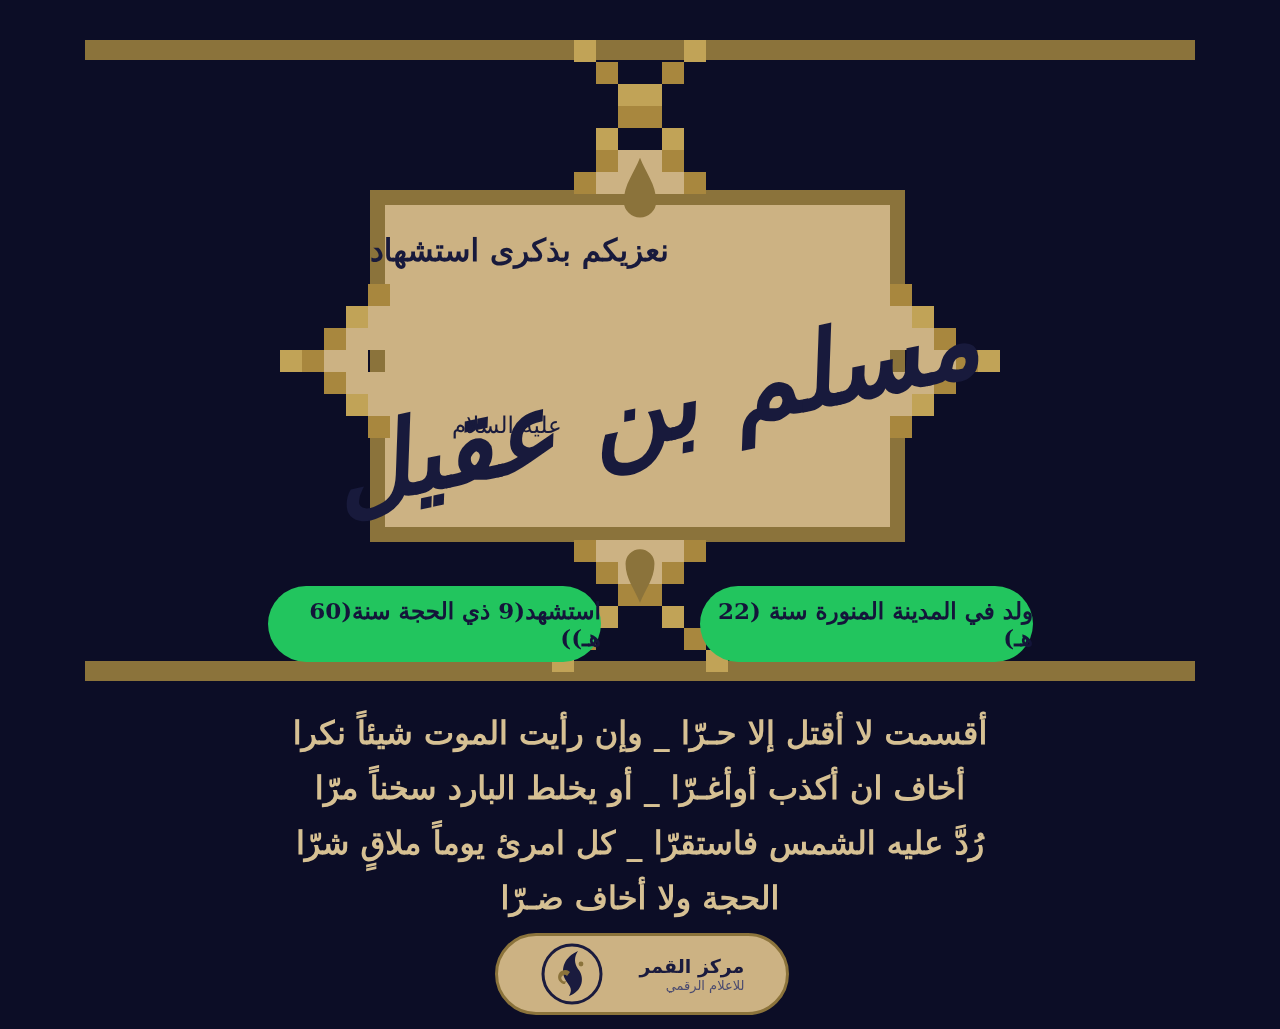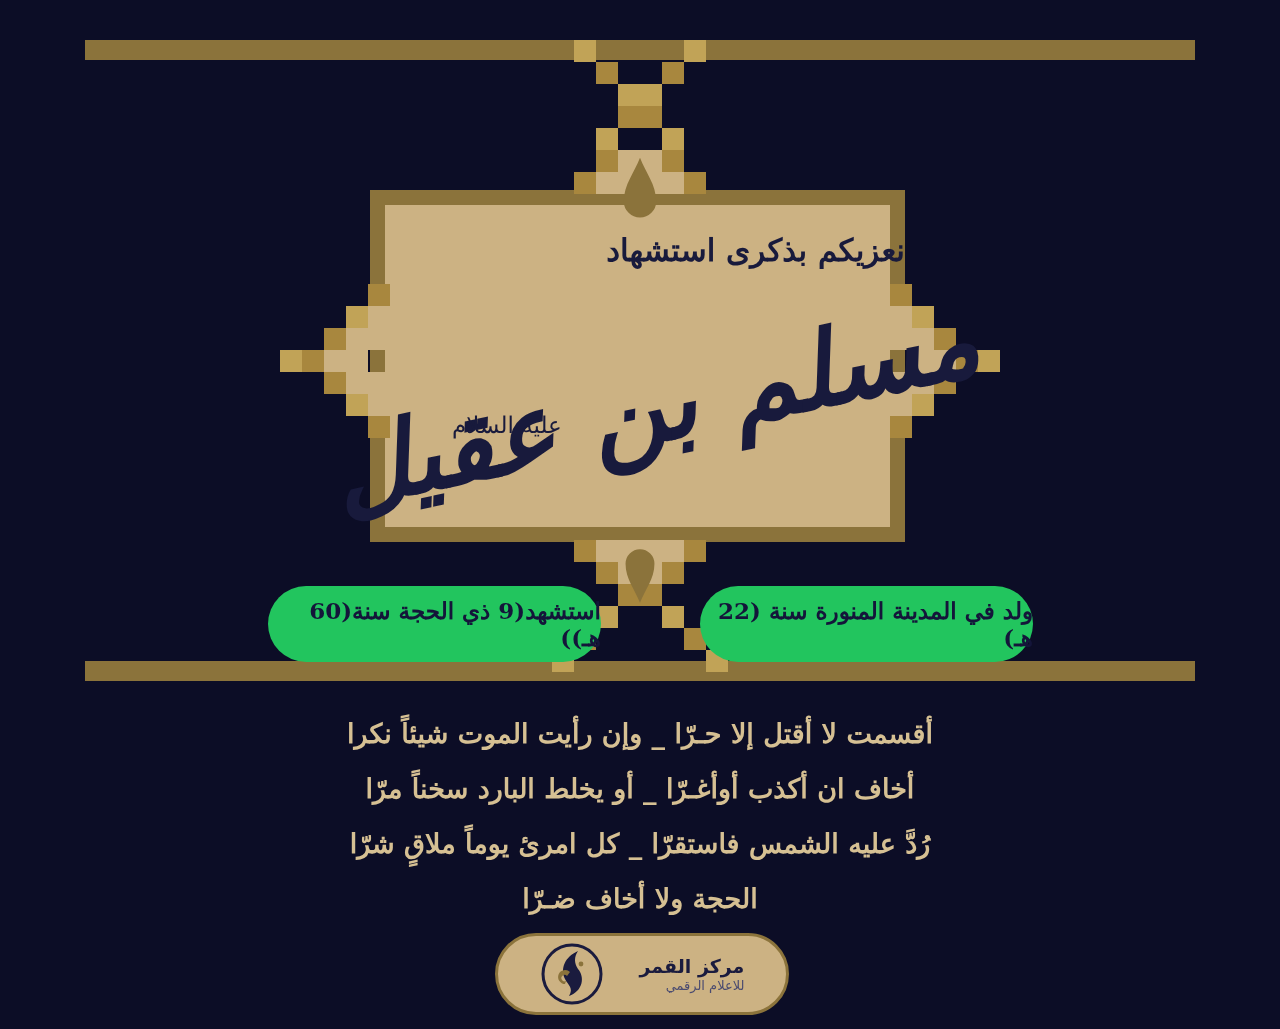"نعزيكم بذكرى استشهاد" .condolence { text-align: right -> left }
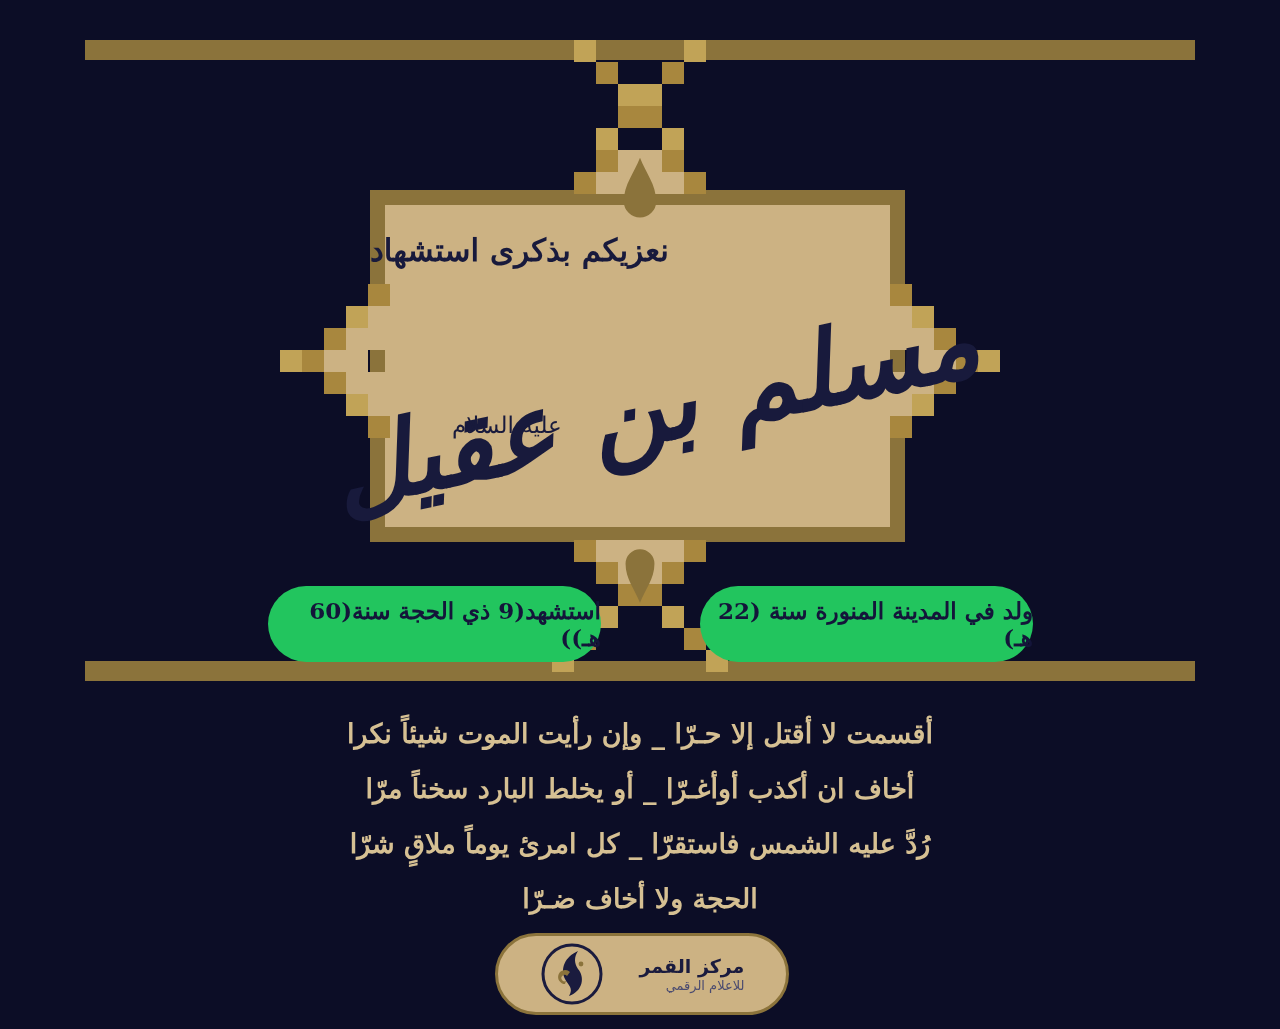"أقسمت لا أقتل إلا حـرّا" .poem { font-size: 27px -> 32px }
